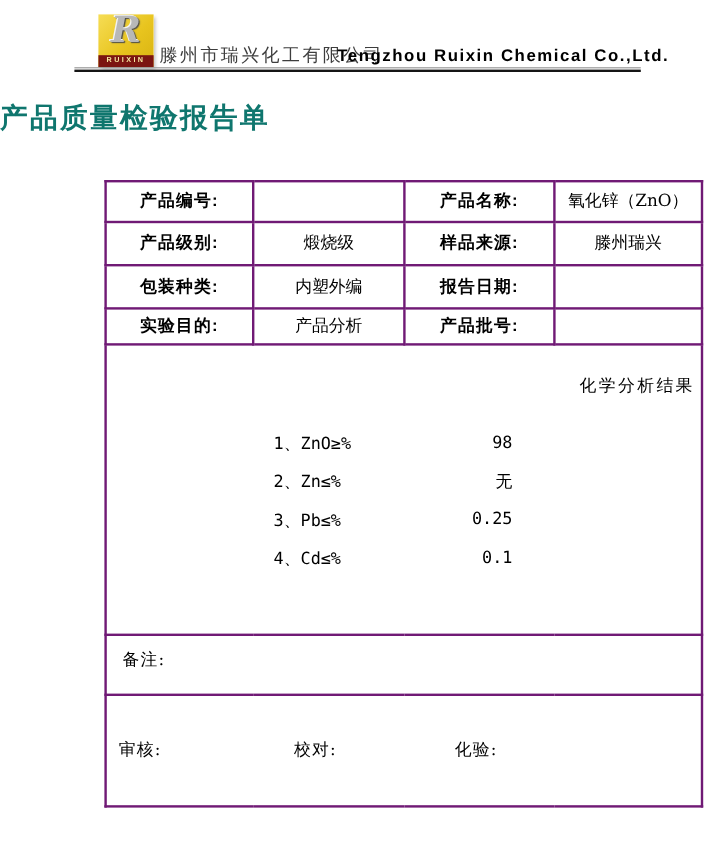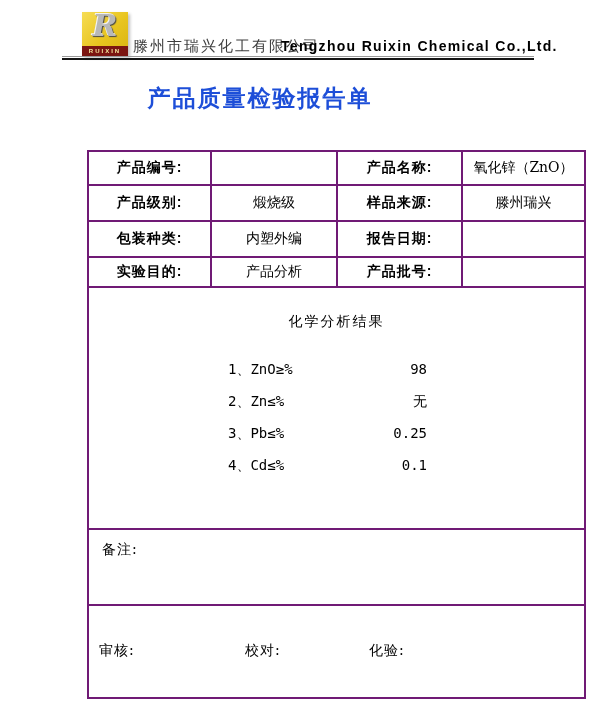"产品质量检验报告单" .title { color: #1d4ed8 -> #0f766e; text-align: center -> none }
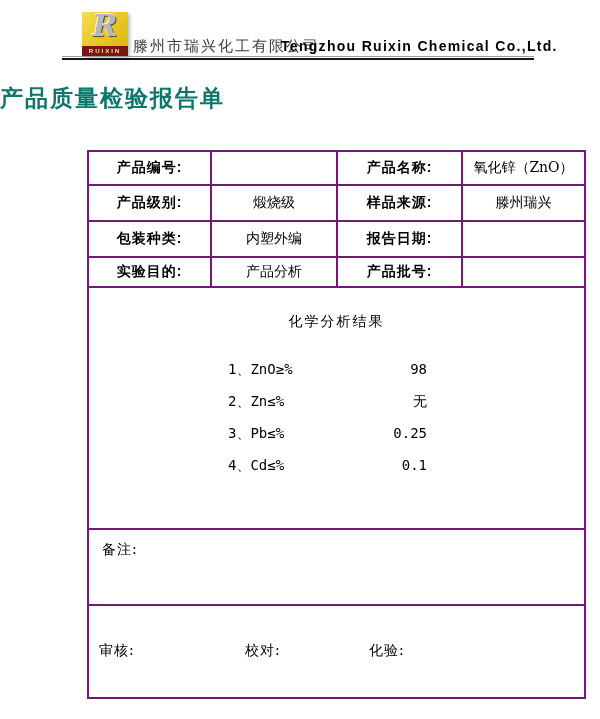"化学分析结果" .analysis-title { text-align: center -> right }
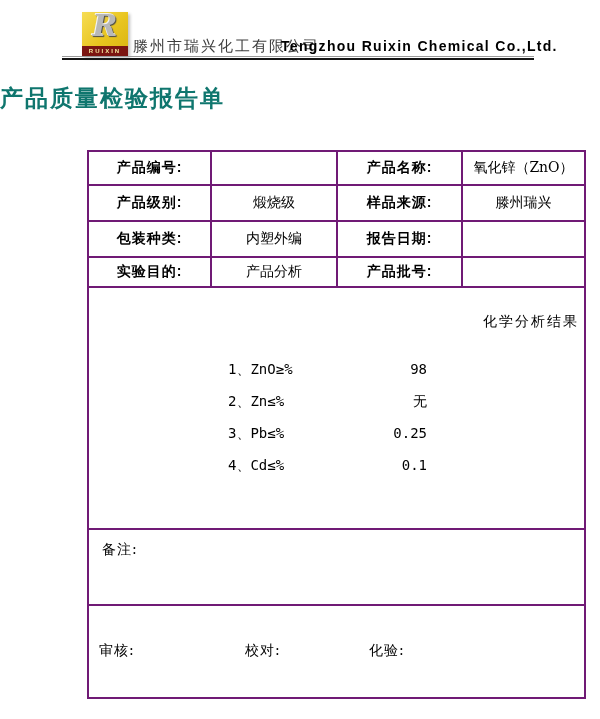"备注:" tr { height: 76px -> 50px }
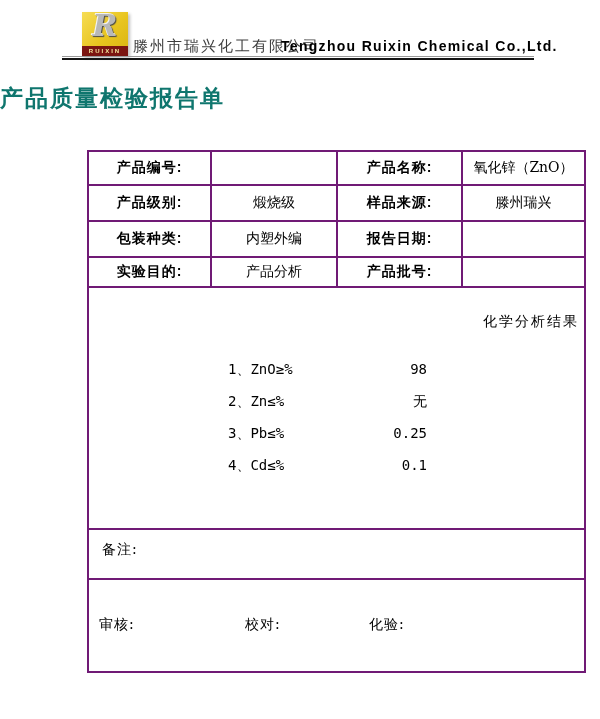"化验:" .sig-assay { left: 280px -> 290px }
